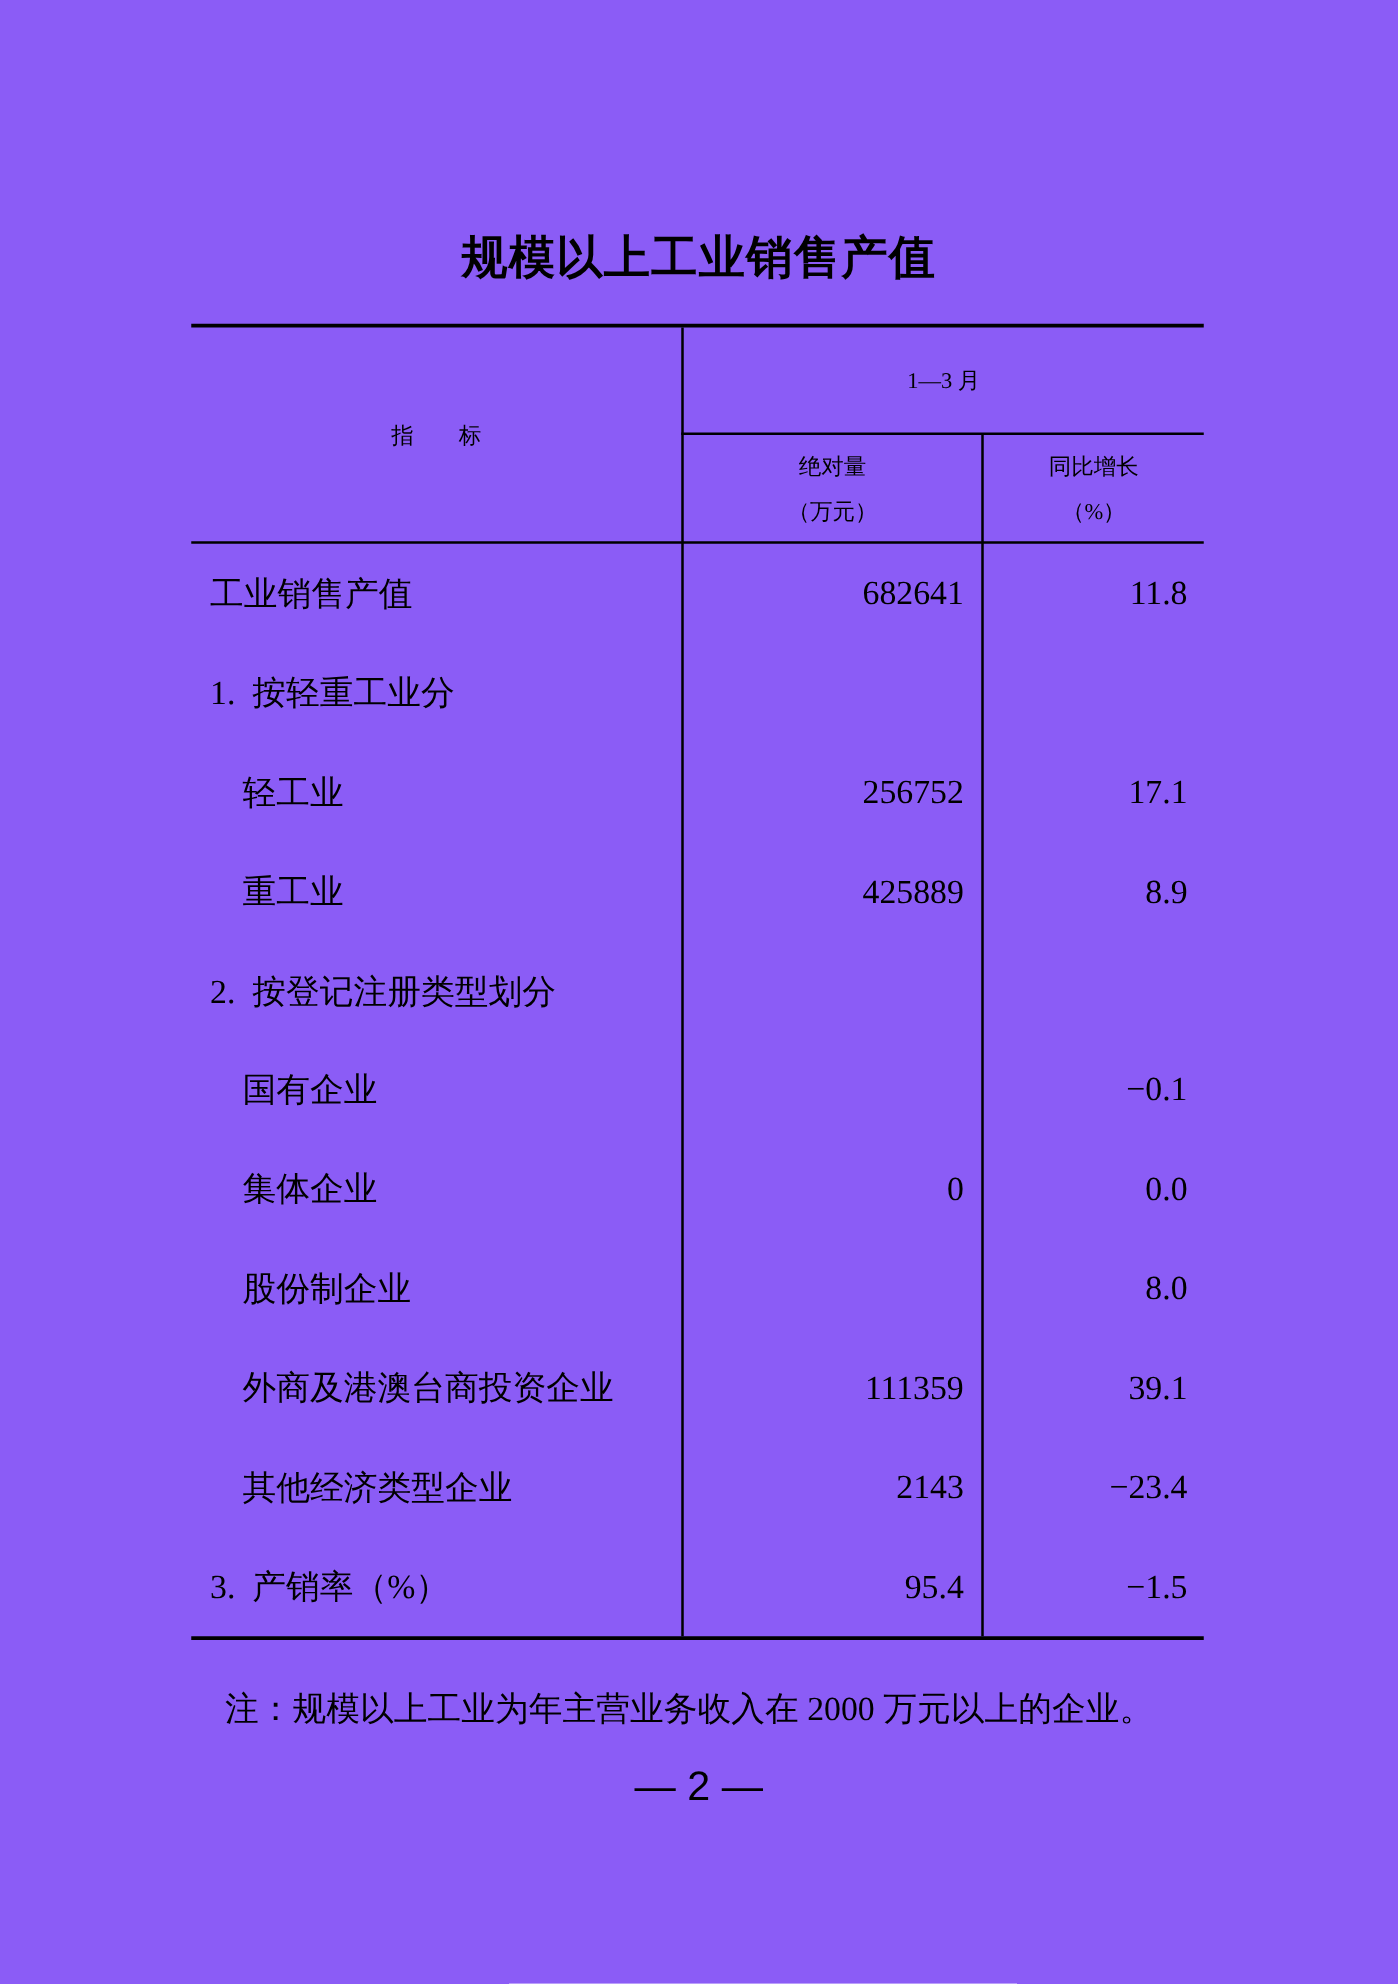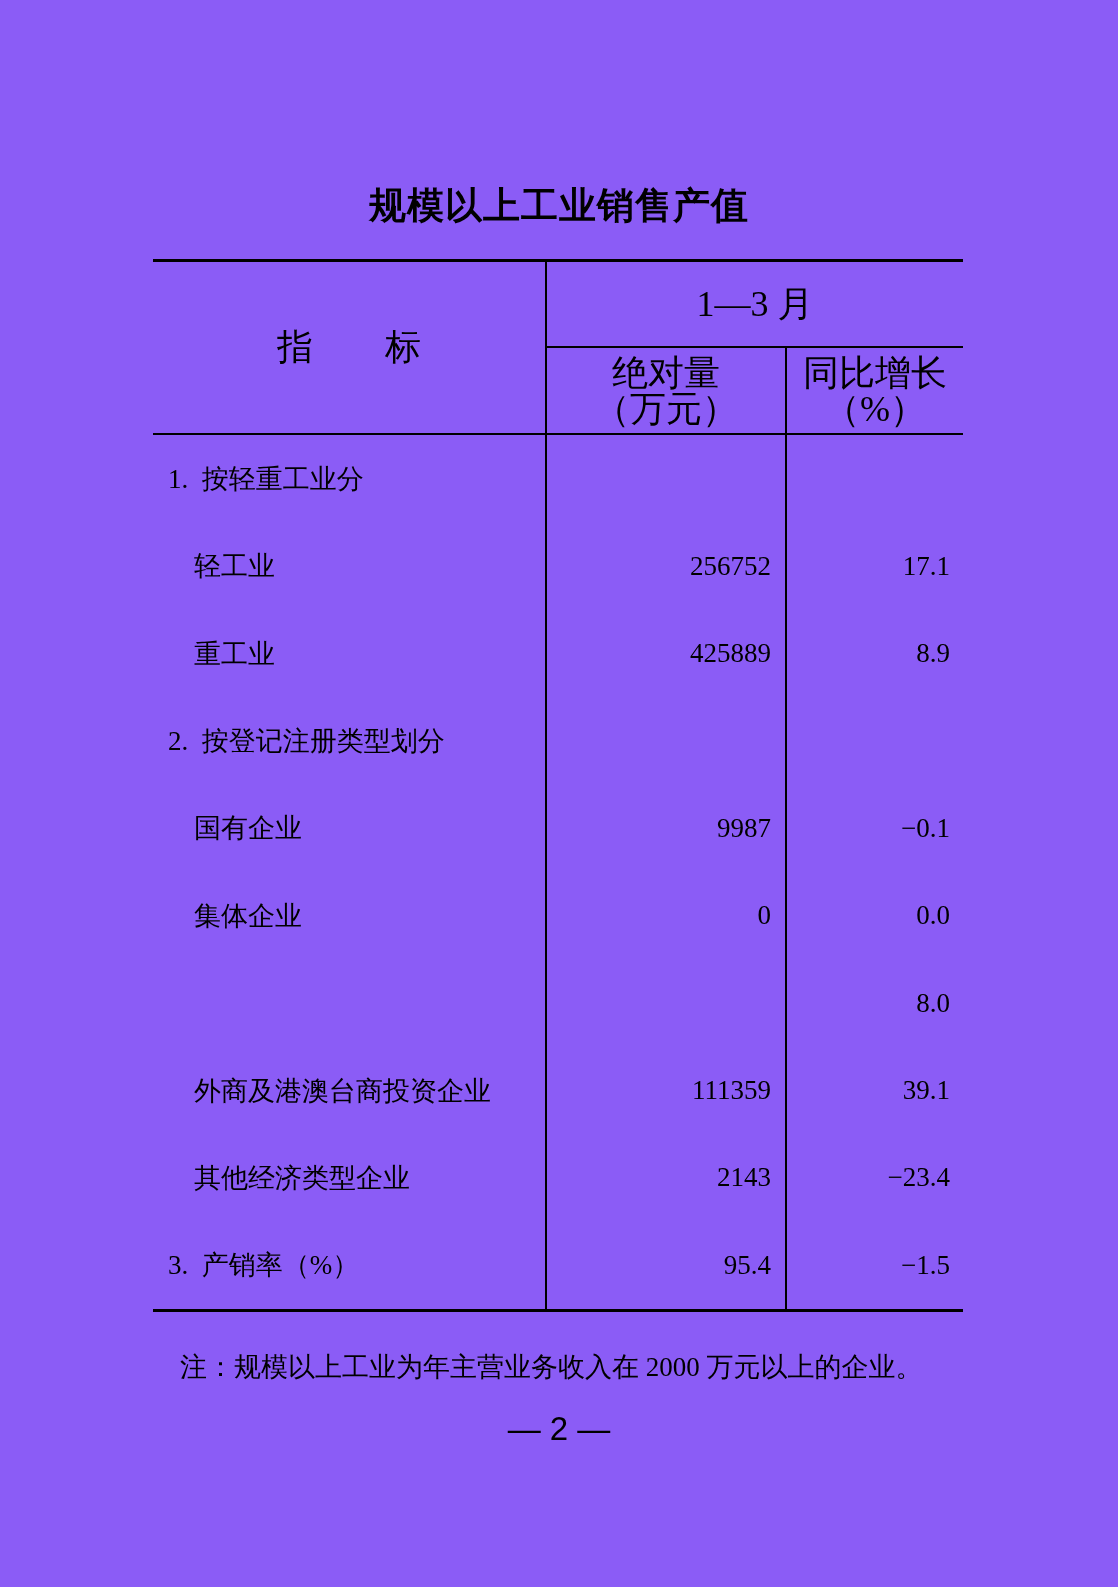"1—3 月" .cell { font-size: 36px -> 18px }
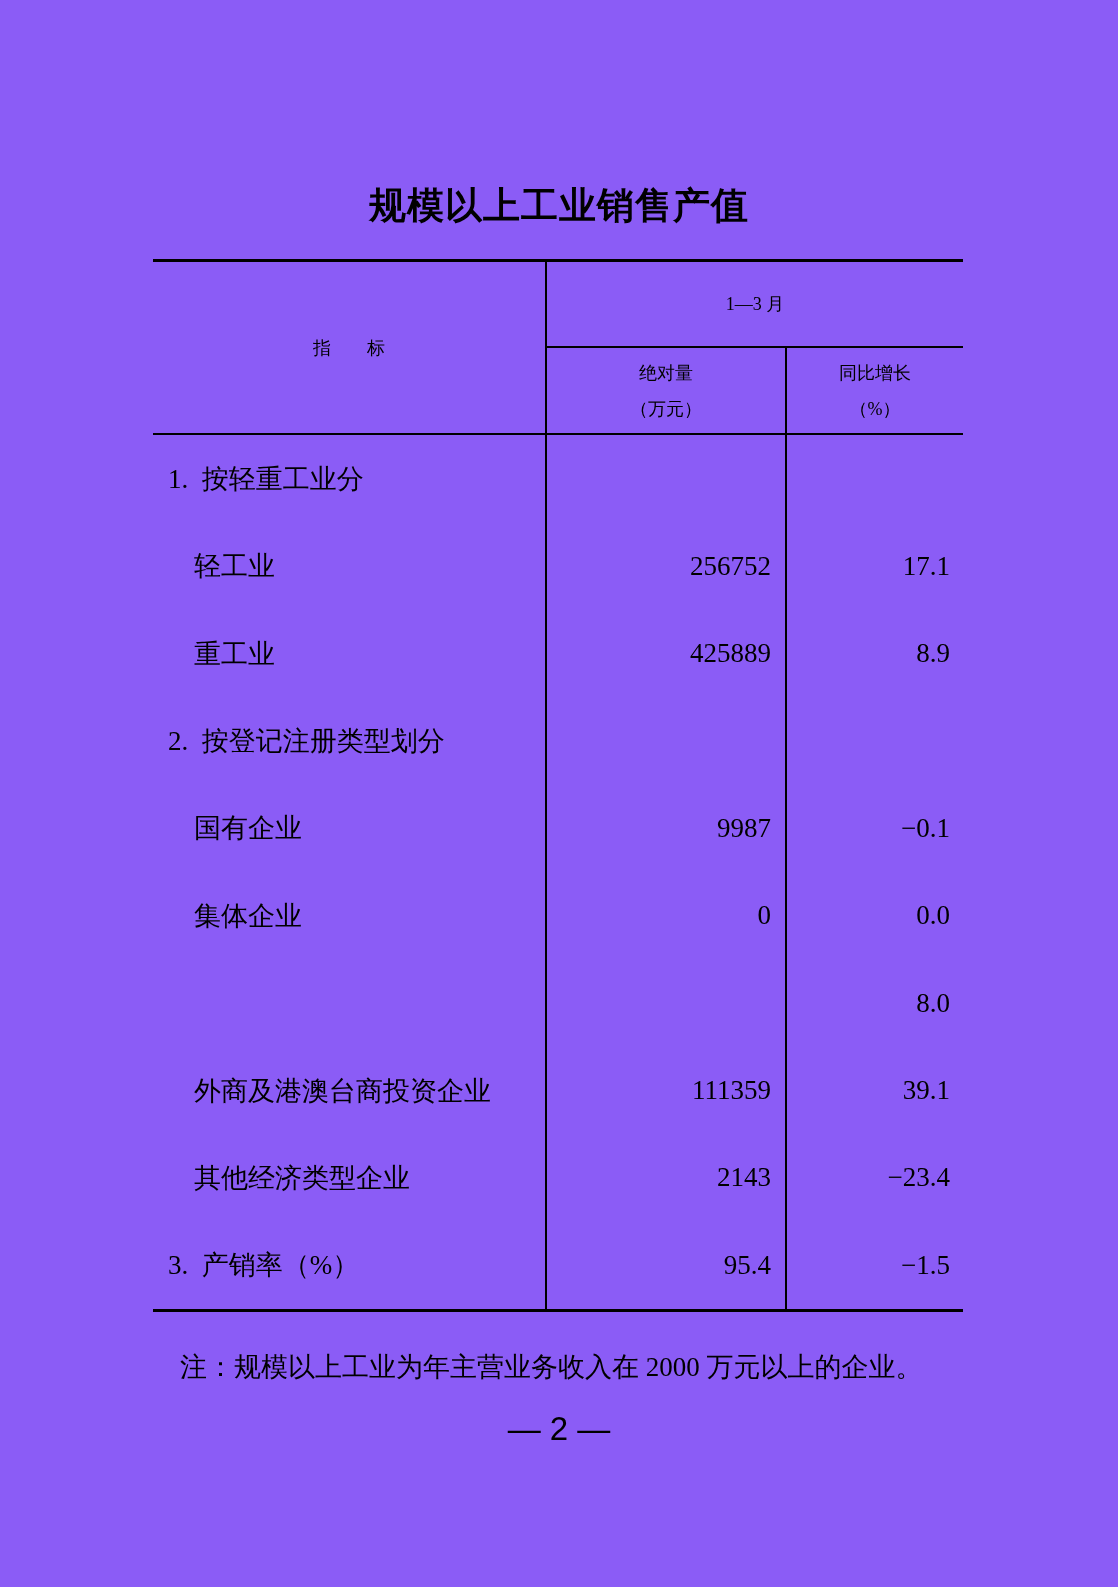"工业销售产值" div.row { html: none -> <div> <div>工业销售产值</div> <div>682641</div> <div>11.8</div> </div> }
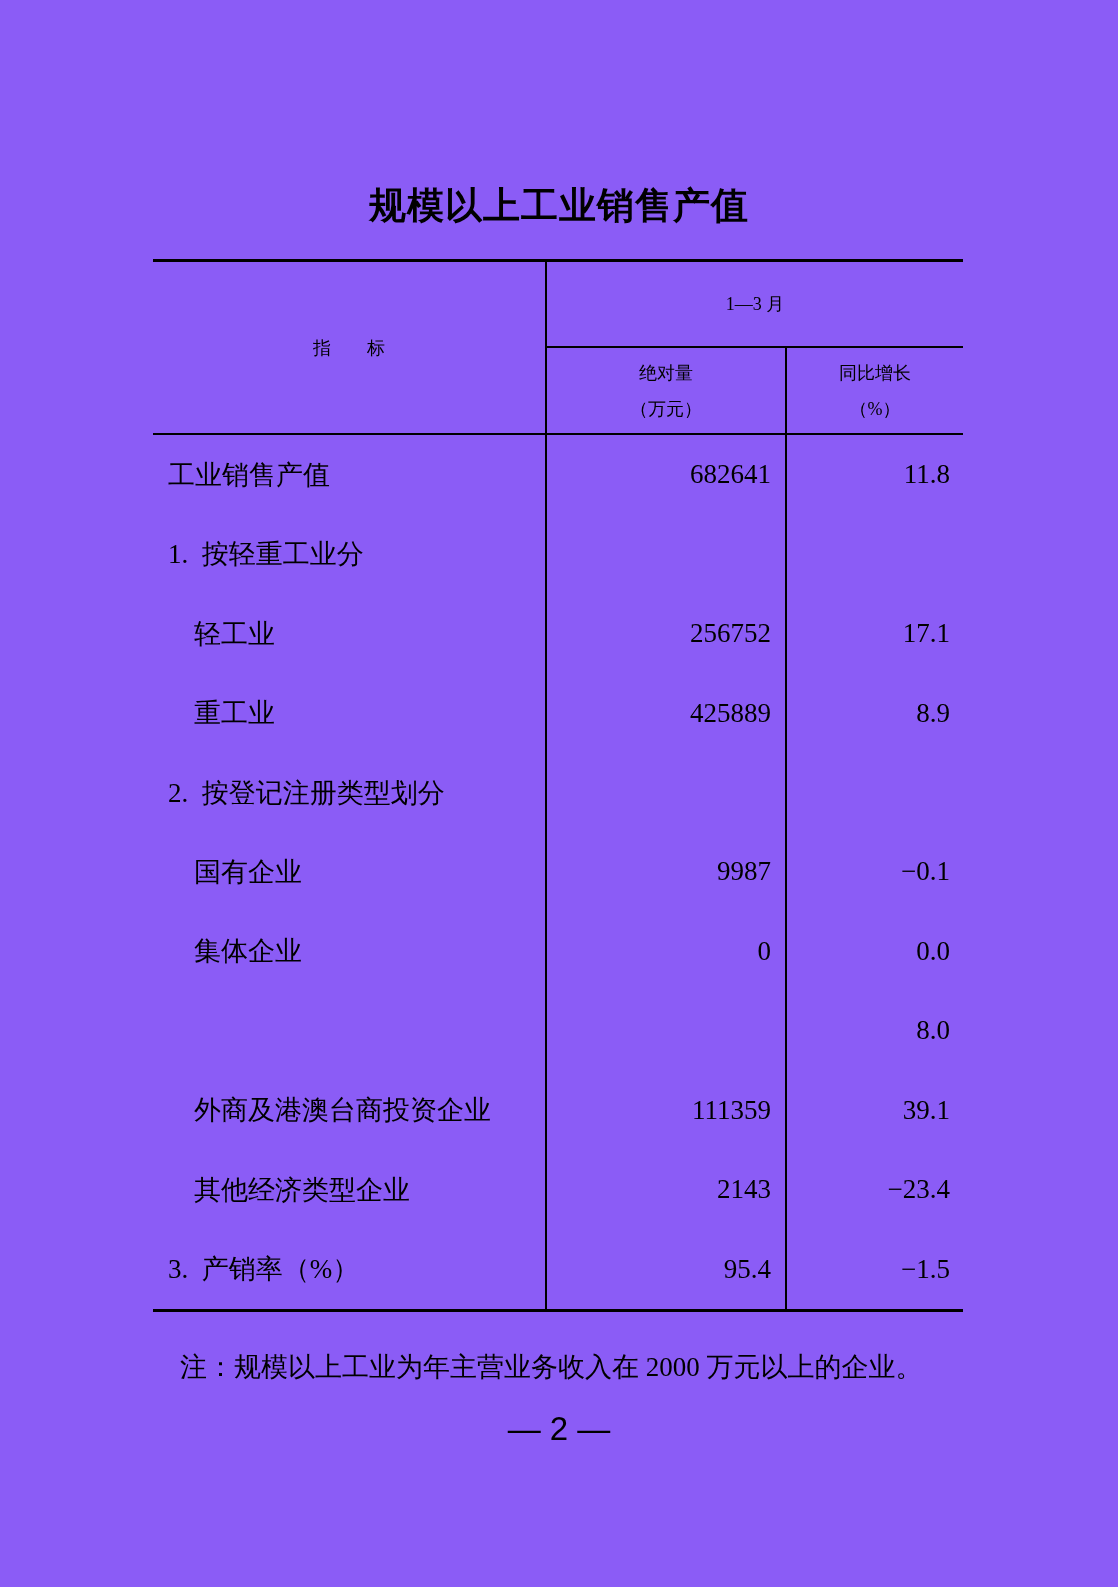"9987" div.c2 { html: <div>9987</div> -> none }
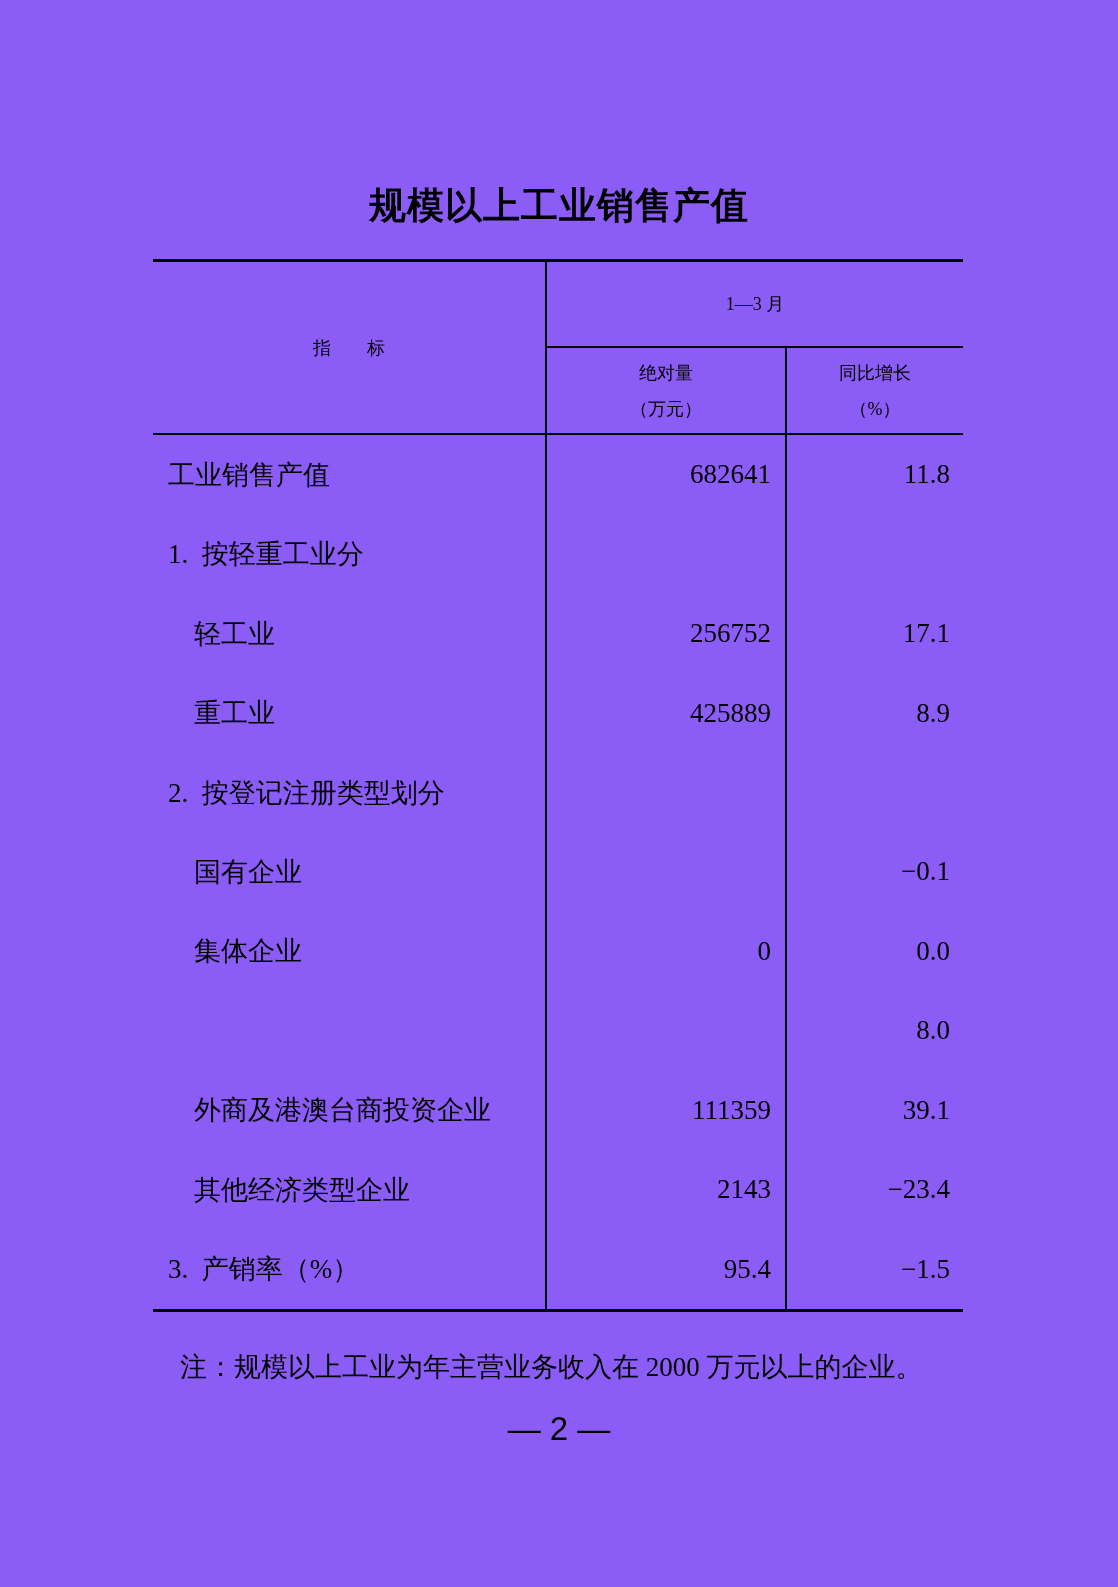"股份制企业" div.c1 { html: none -> <div>股份制企业</div> }
